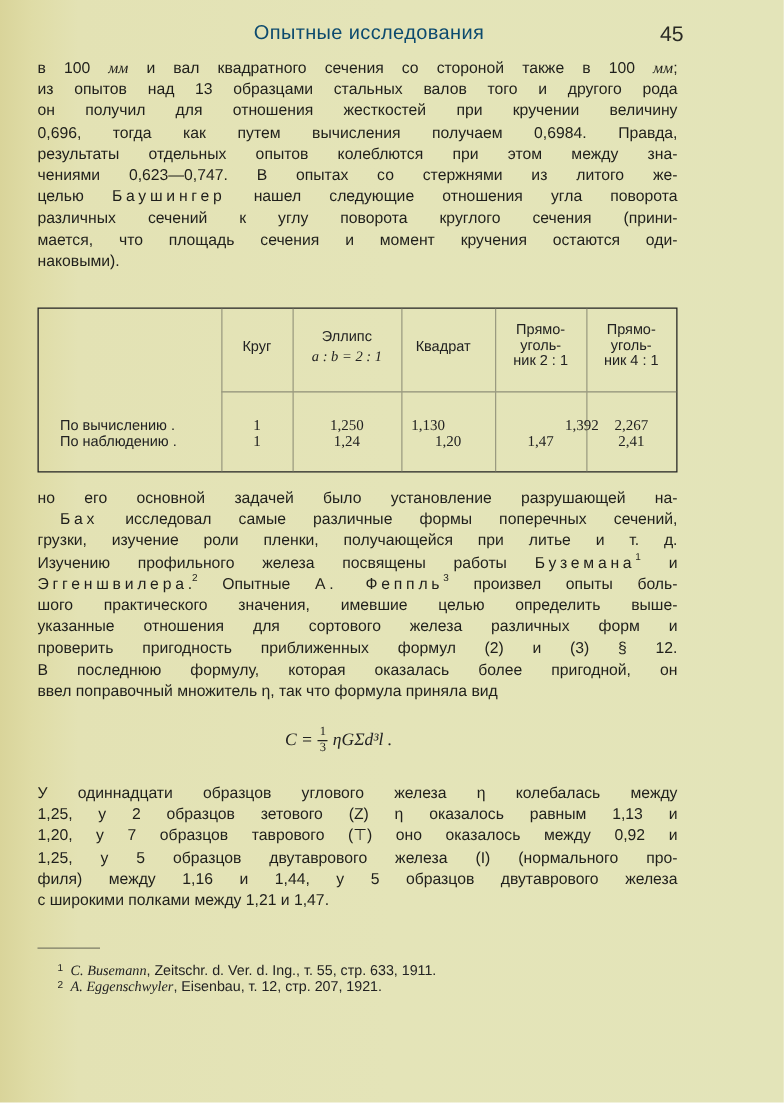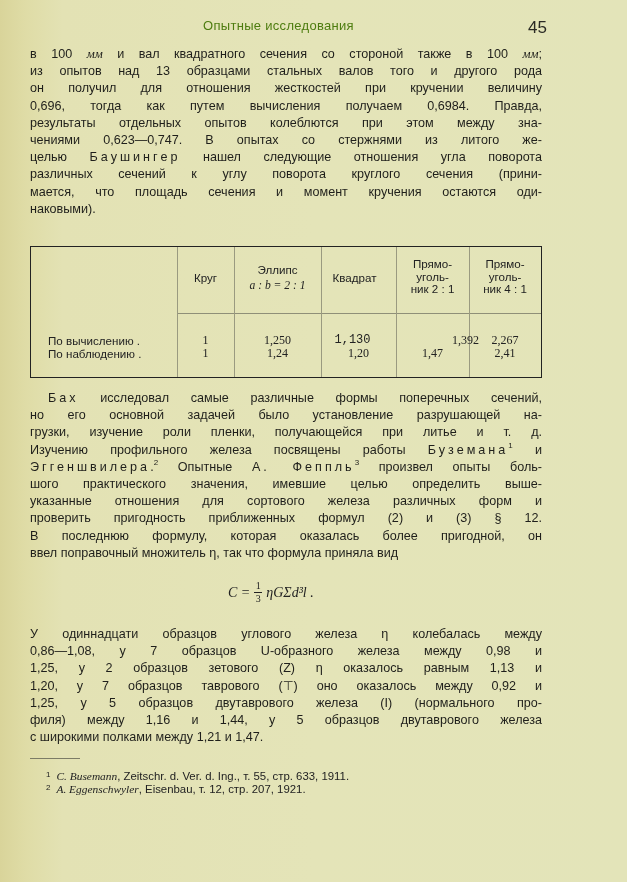"Опытные исследования" .running-title { color: #4d7c0f -> #0c4a6e; font-size: 13px -> 16px }
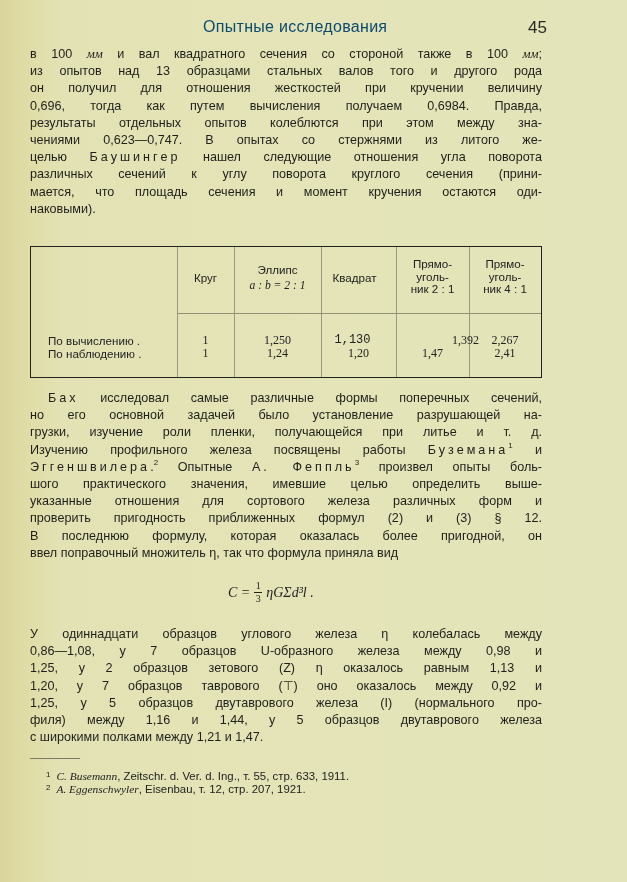"1,130" div.td { font-family: Liberation Mono, monospace -> none; left: 284px -> 274px }
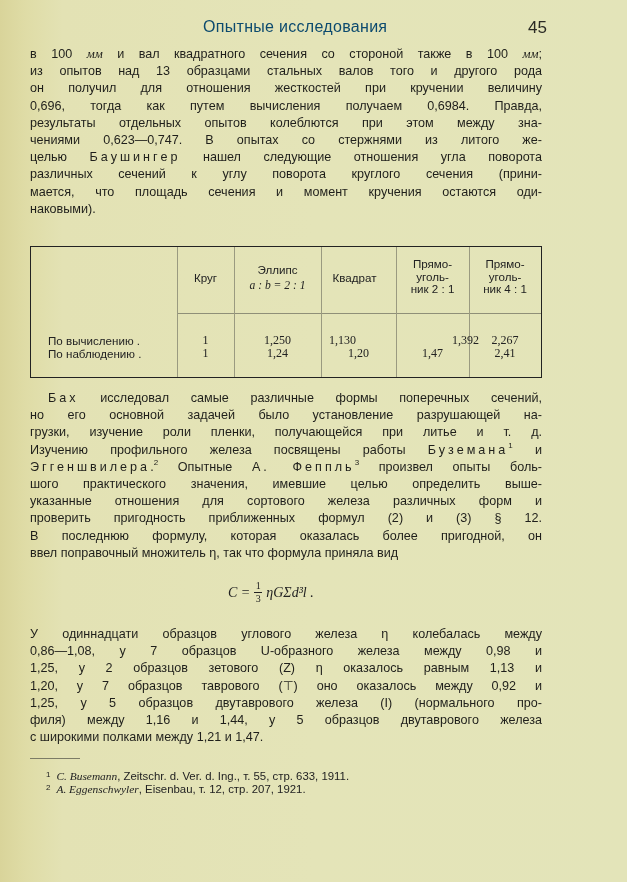"Бах исследовал самые различные формы" span.line { order: before "но его основной задачей было" -> after "но его основной задачей было" }
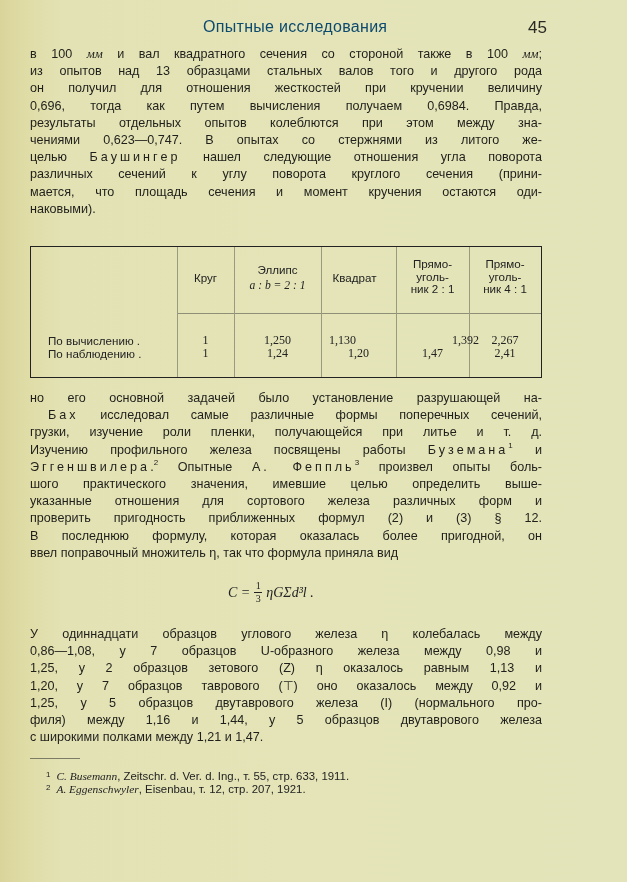"0,86—1,08, у 7 образцов U-образного" span.line { html: <span>0,86—1,08, у 7 образцов U-образного железа между 0,98 и</span> -> none }
